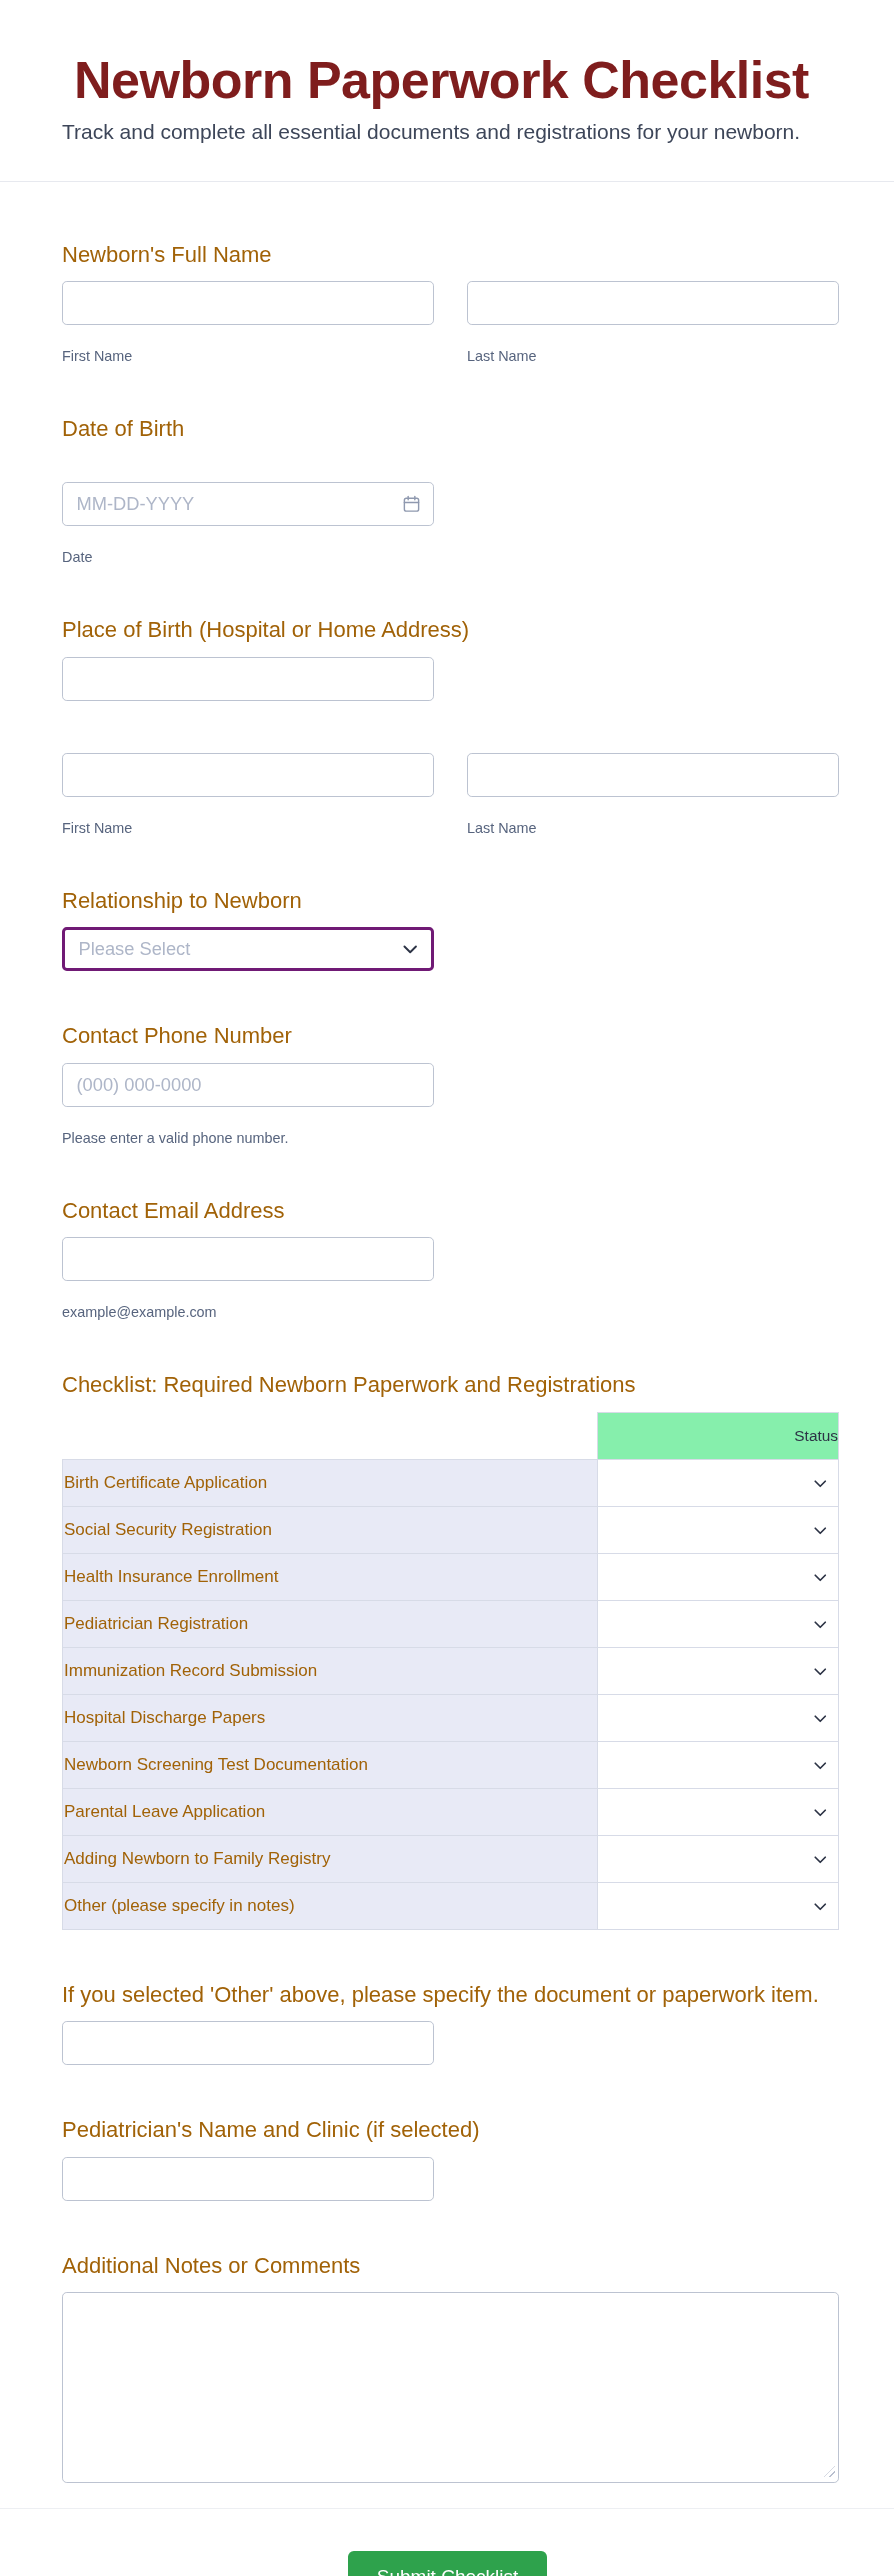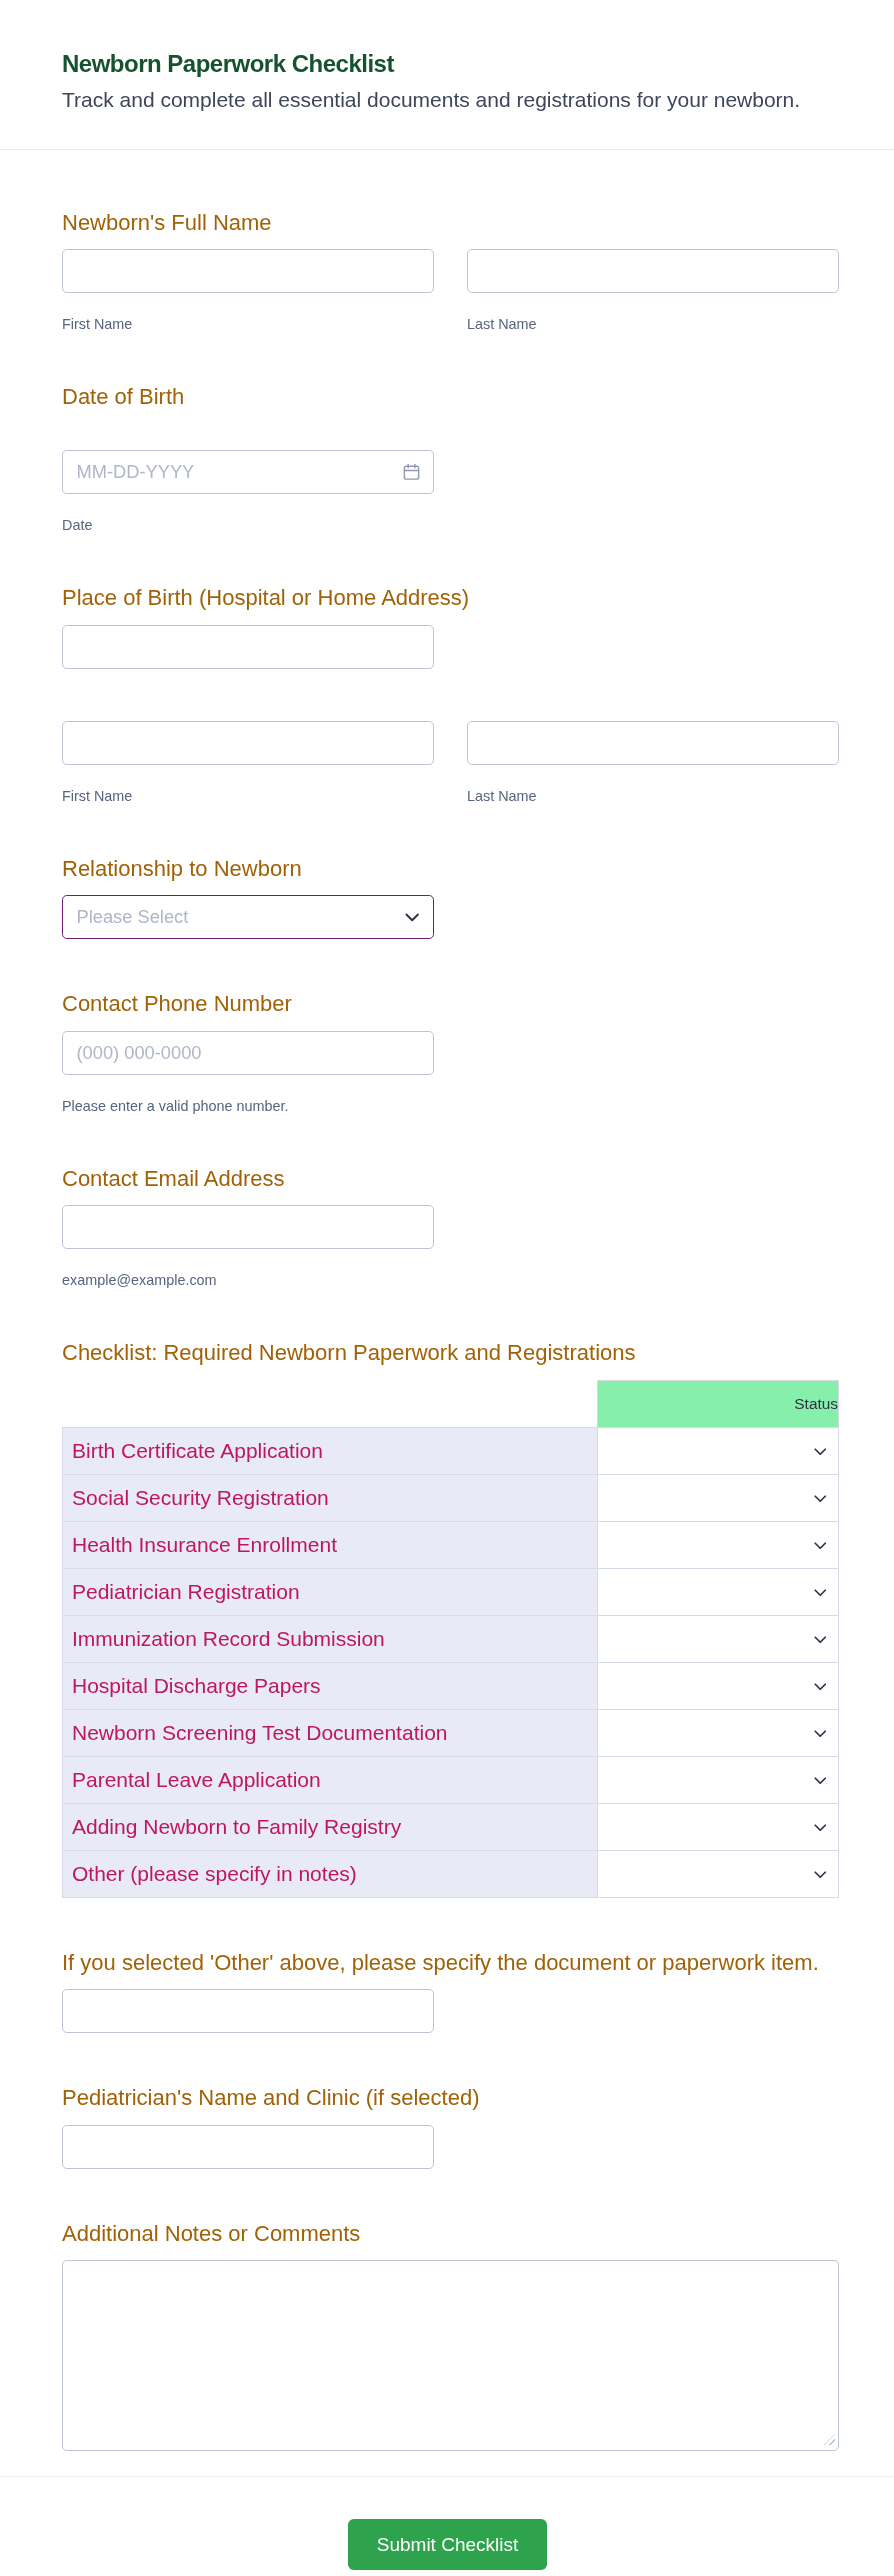"Newborn Paperwork Checklist" .form-title { color: #14532d -> #7f1d1d; font-size: 24px -> 52px; margin-left: none -> 12px }
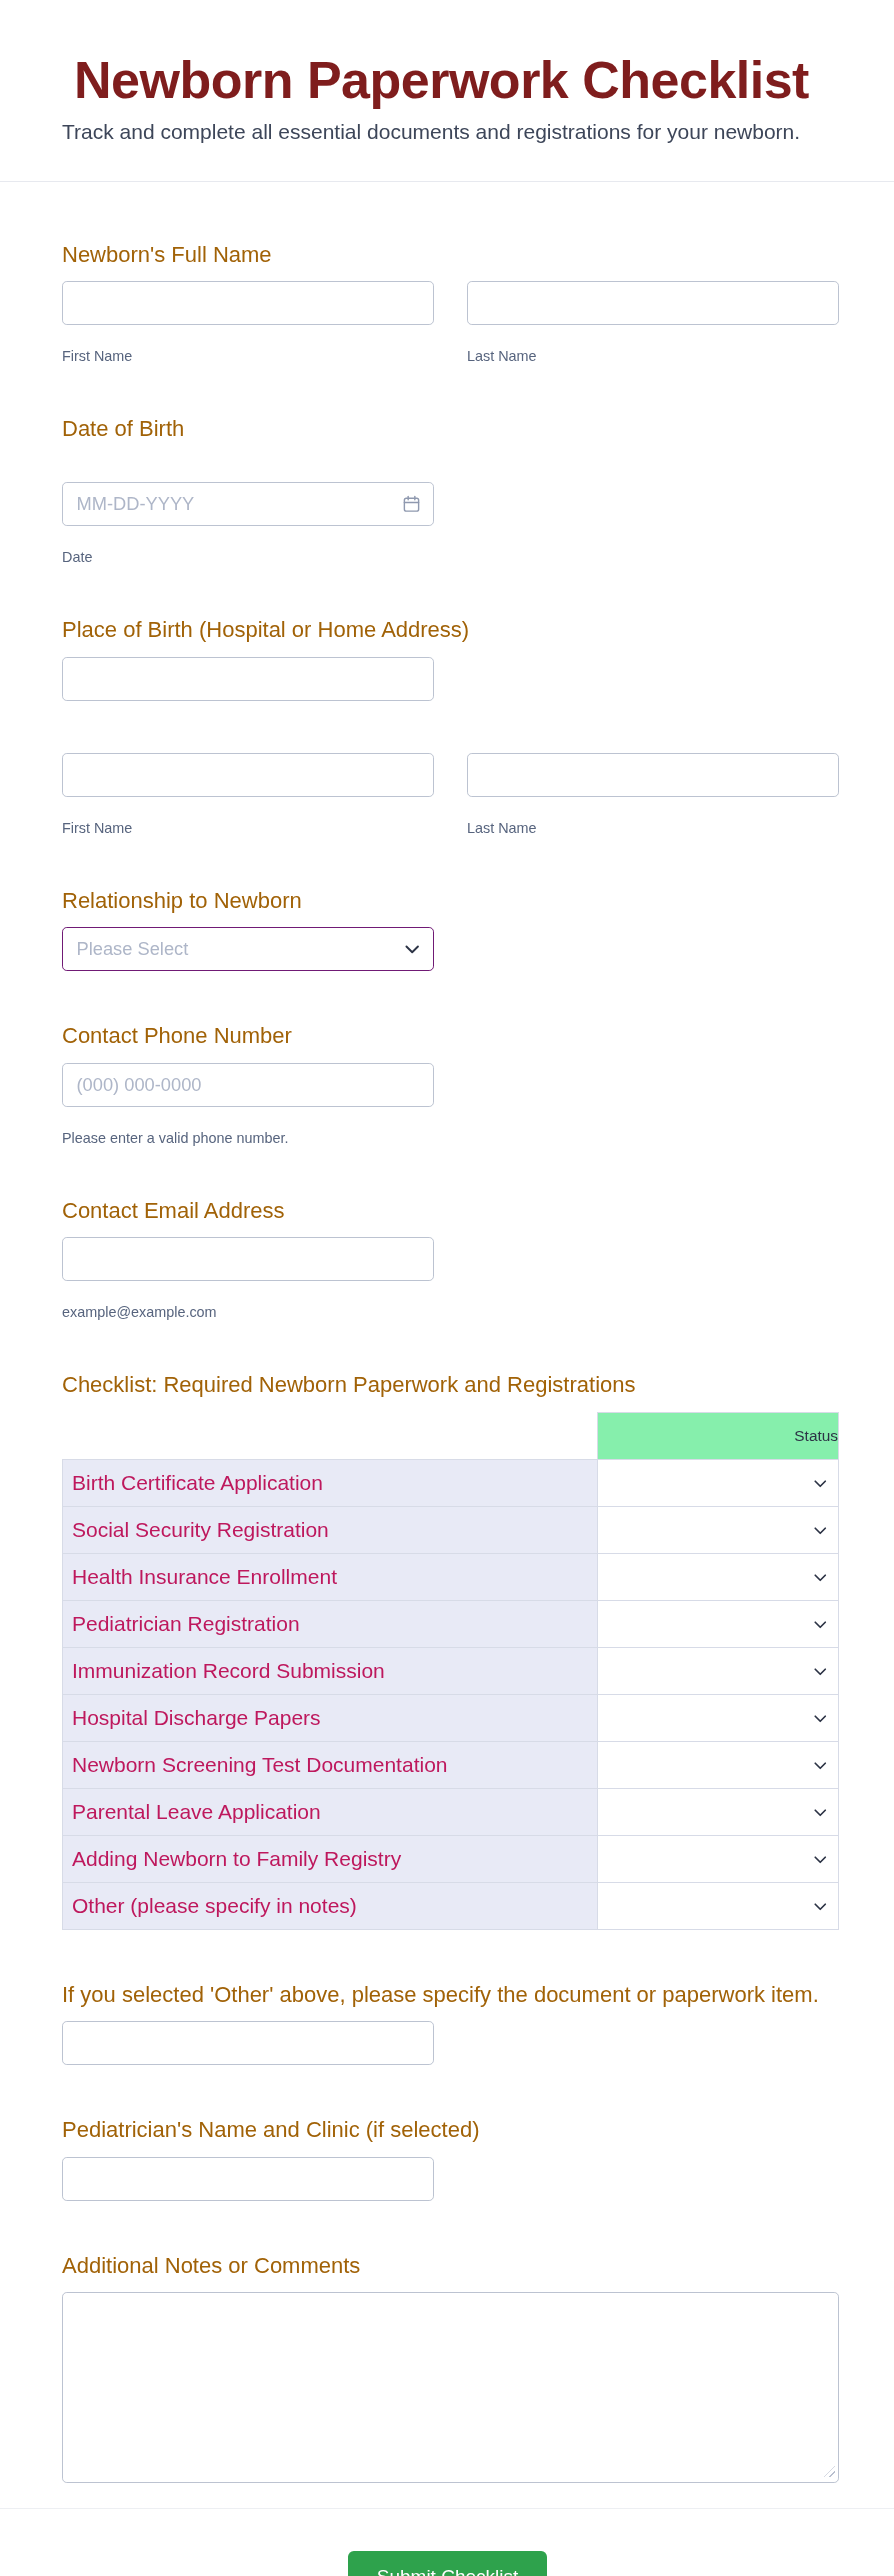"Please Select" .select-box { border: 1px solid #701a75 -> 3px solid #701a75 }
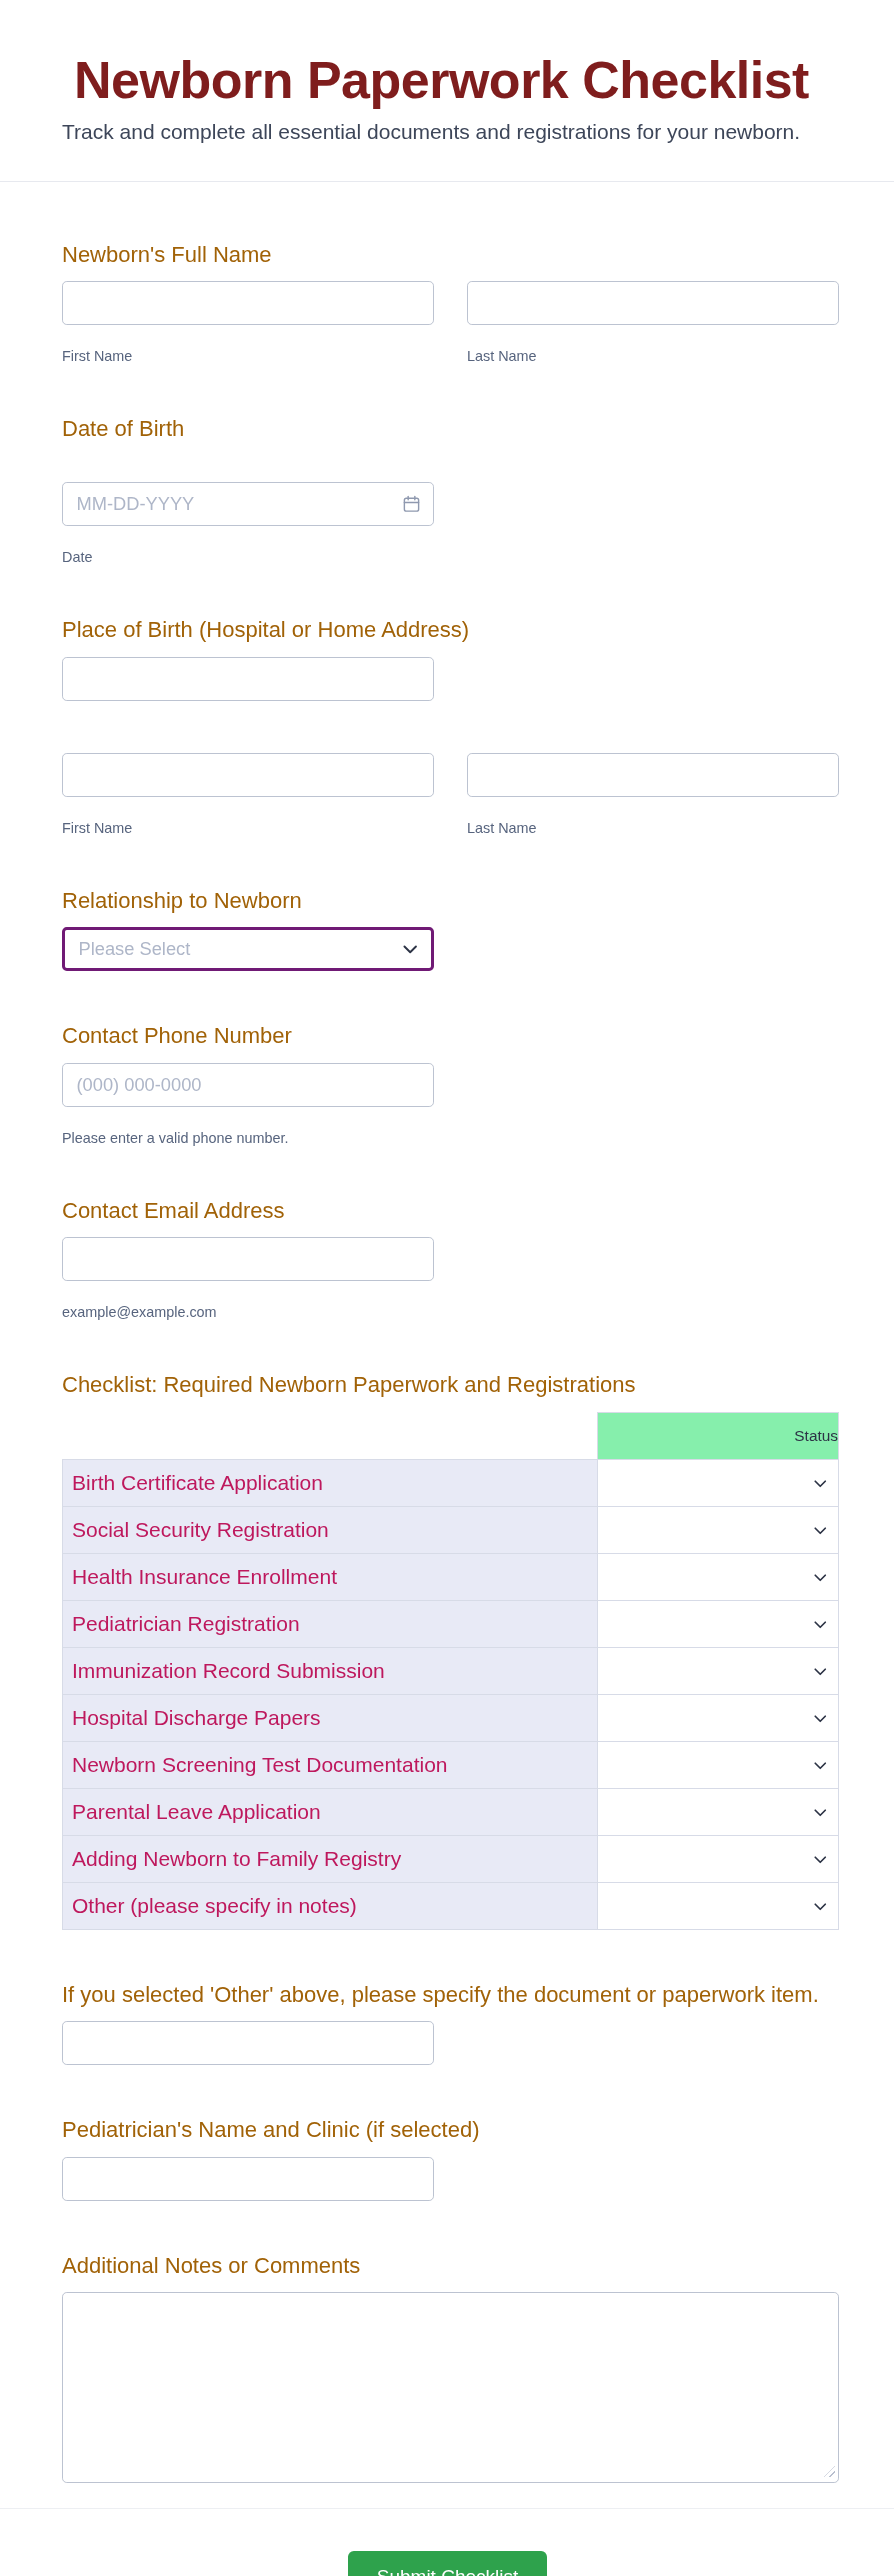"Birth Certificate Application" .checklist-table td.row-label { color: #be185d -> #a16207; font-size: 21px -> 17px; padding: 0 9px -> 0 1px }
